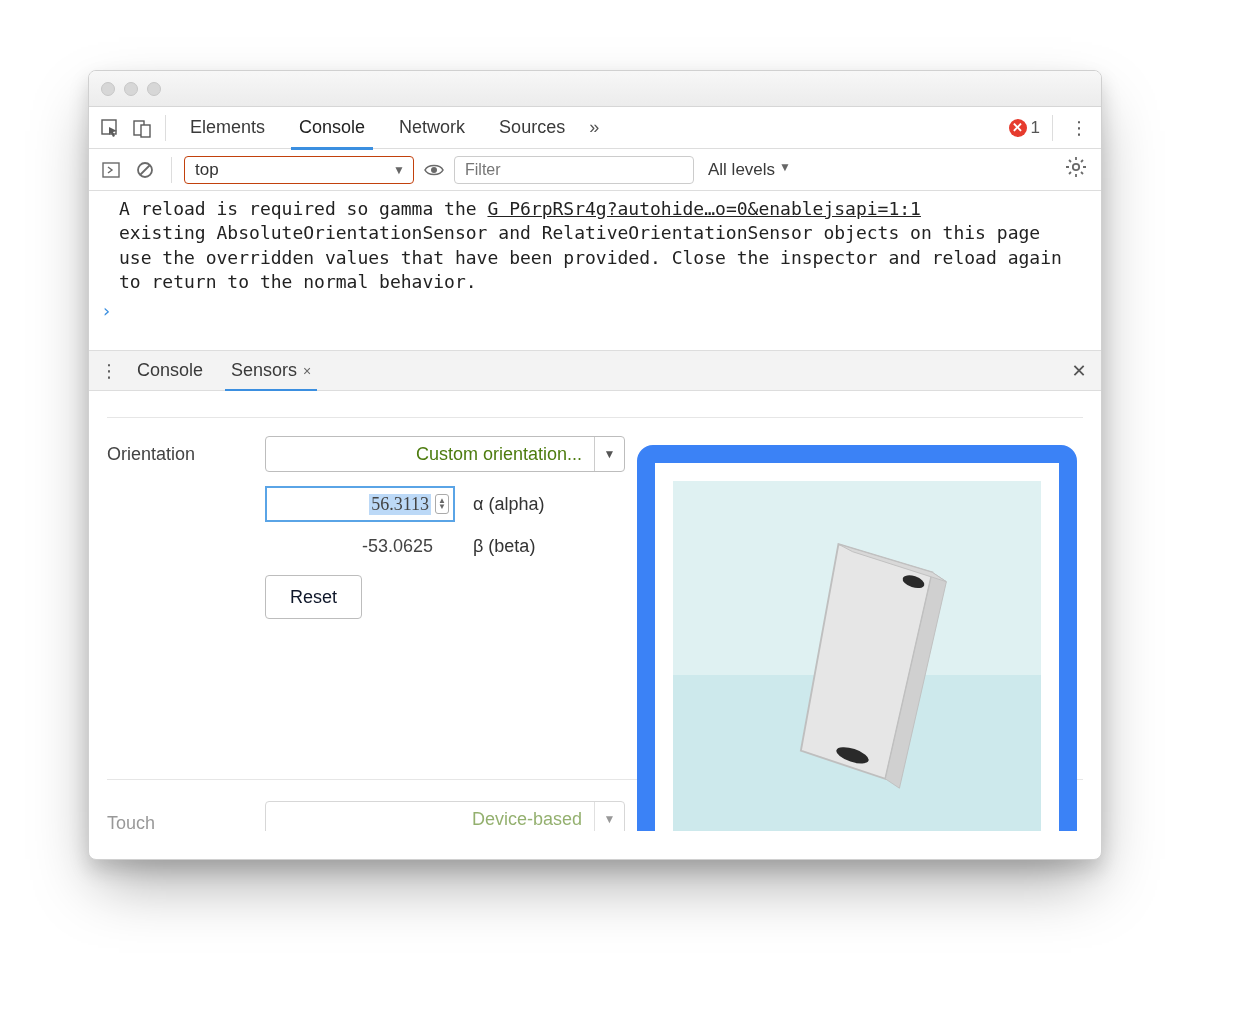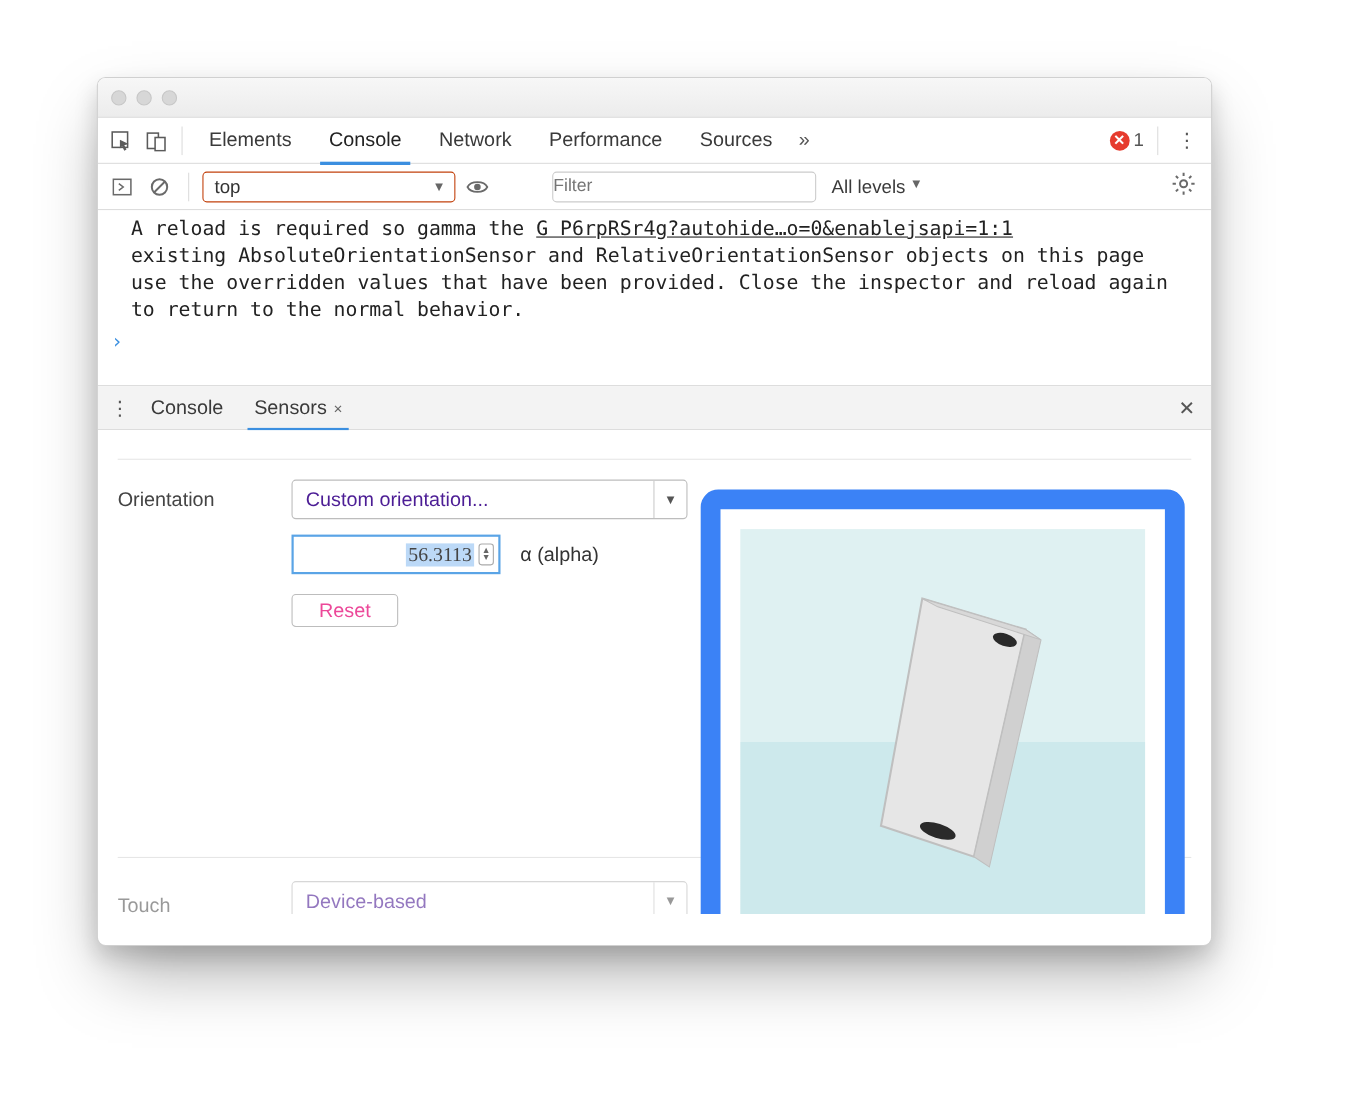"Performance" div.tb-tab { html: <div> <span>Performance</span> </div> -> none }
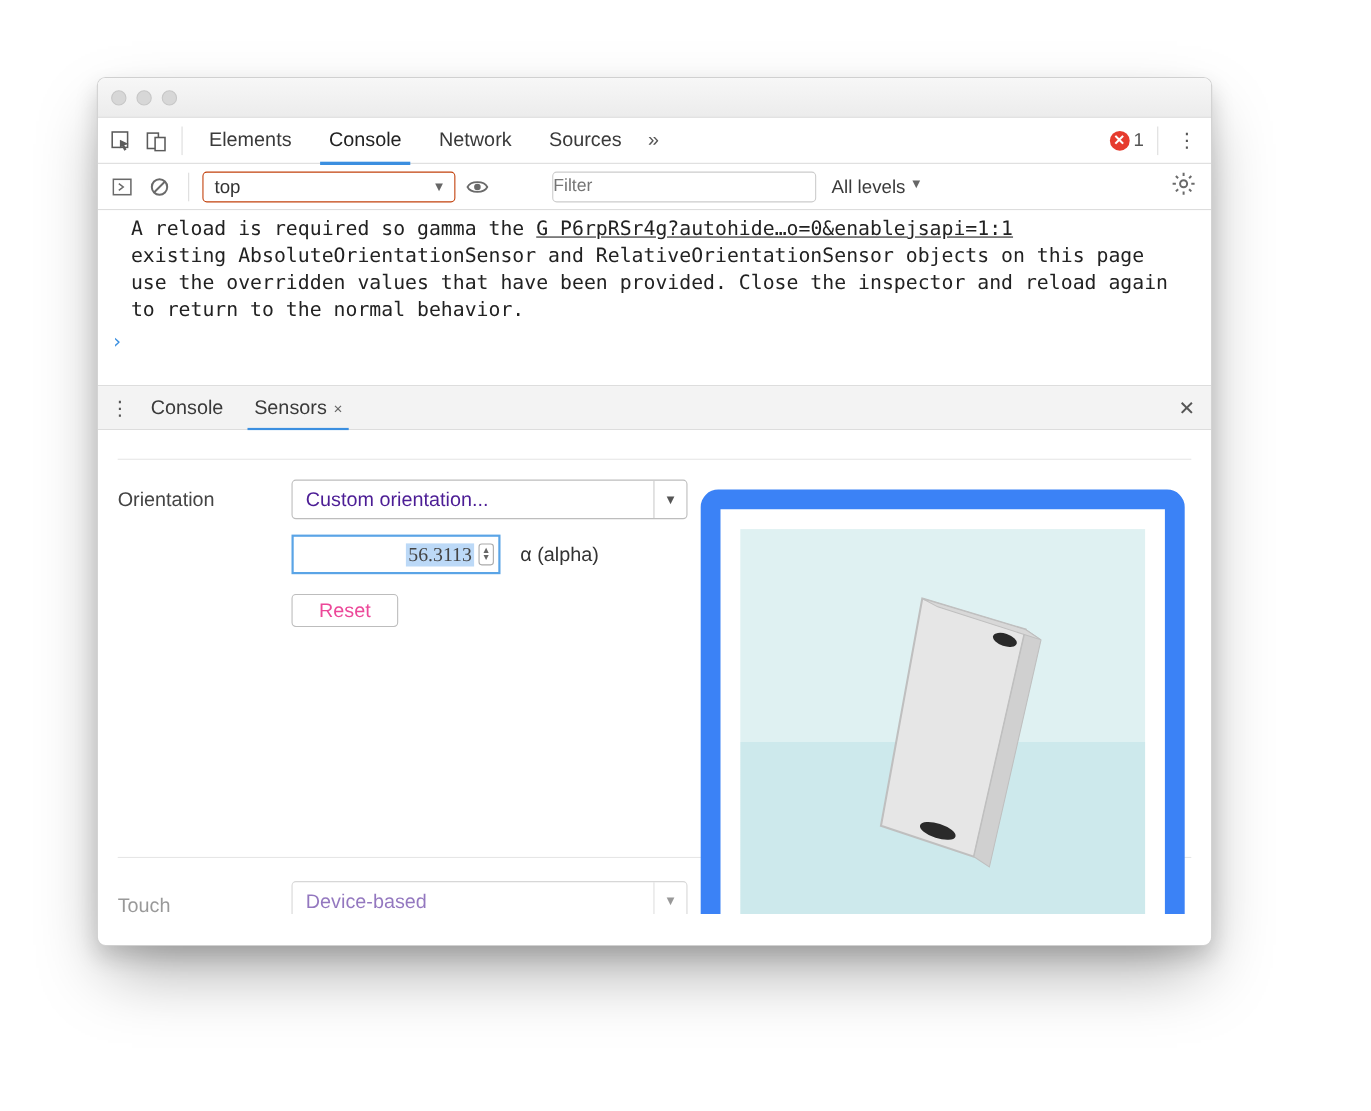"Filter" .filter-input { margin-left: 48px -> none; padding: 0 0 -> 0 10px }
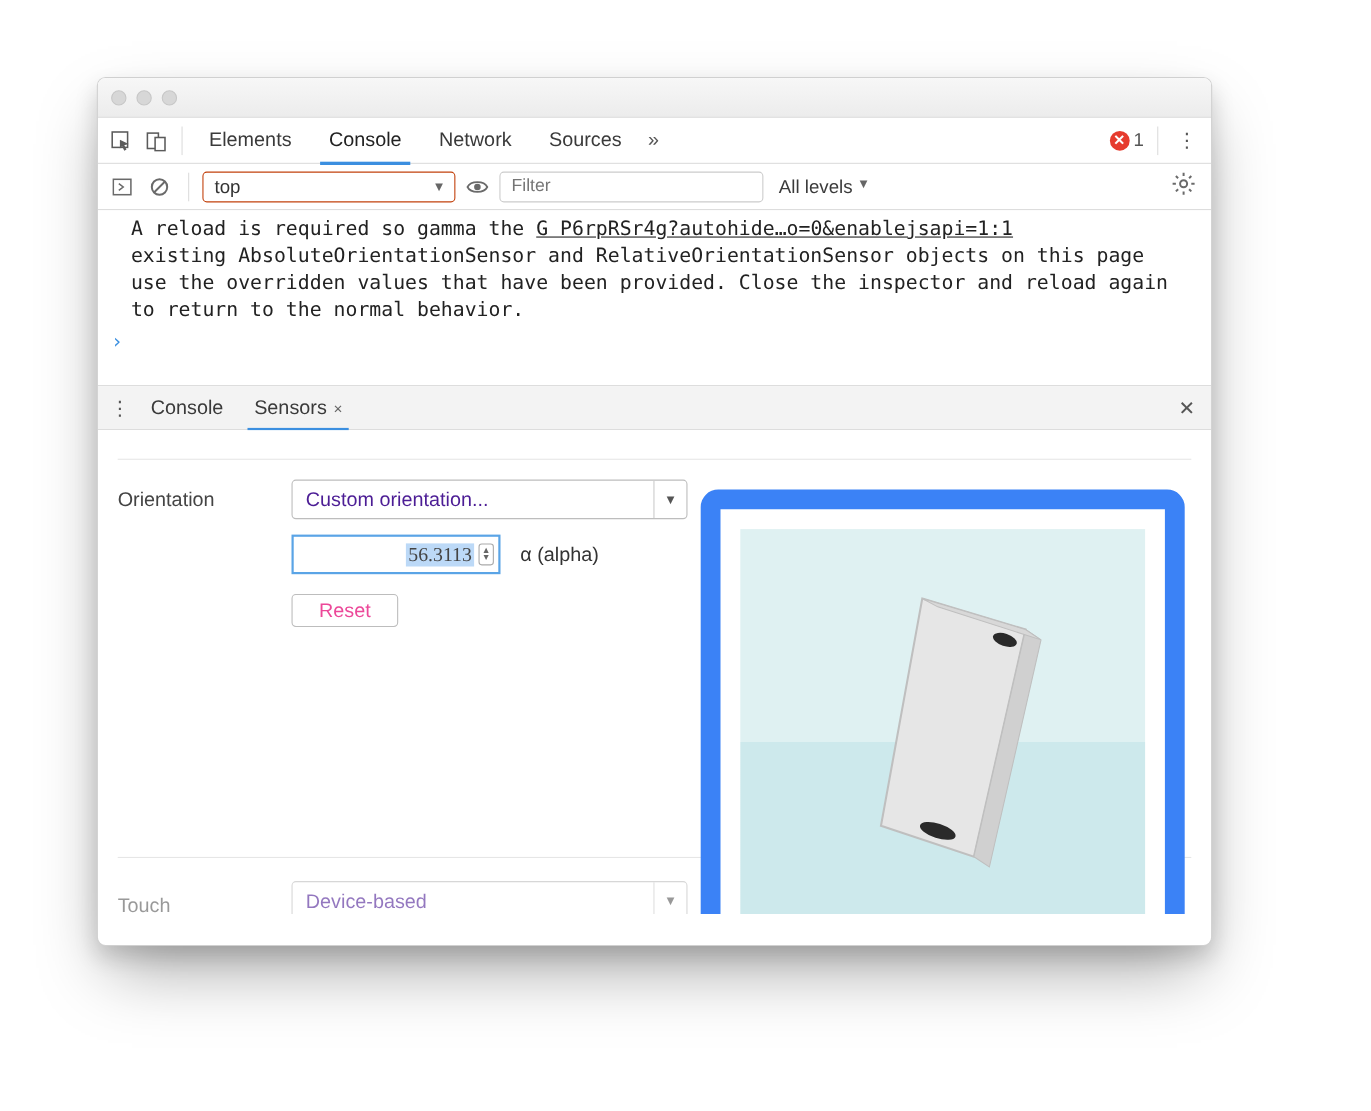"Custom orientation..." .dropdown .dd-text { color: #4c1d95 -> #4d7c0f; text-align: none -> right }
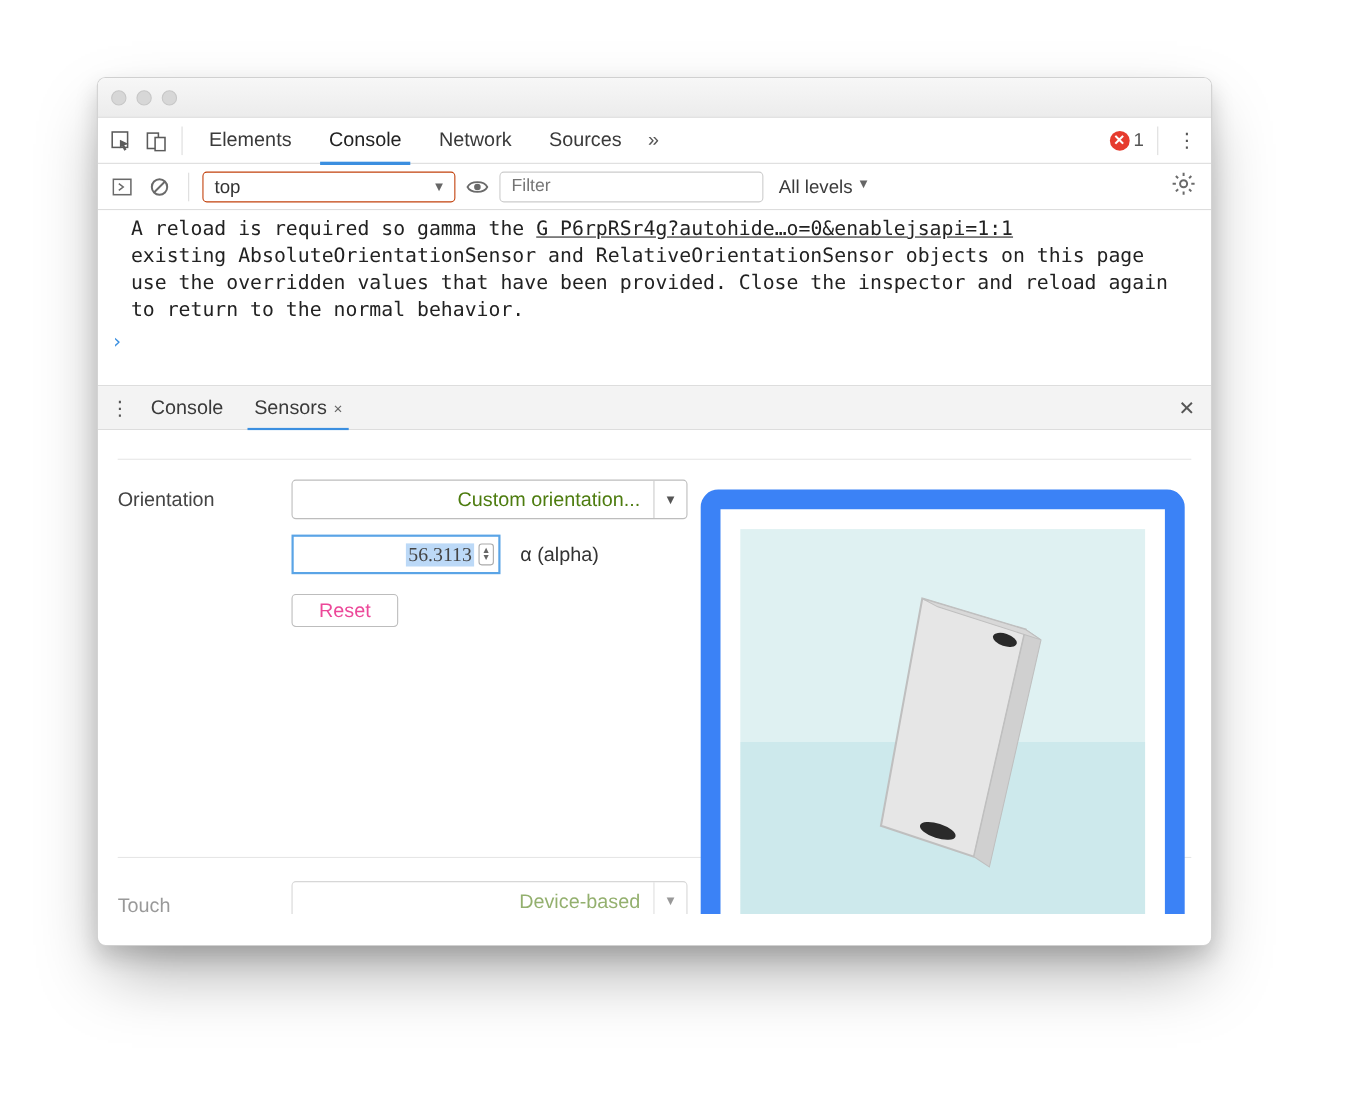"-53.0625" div.angle-row { html: none -> <div> <div>-53.0625</div> <span>β (beta)</span> </div> }
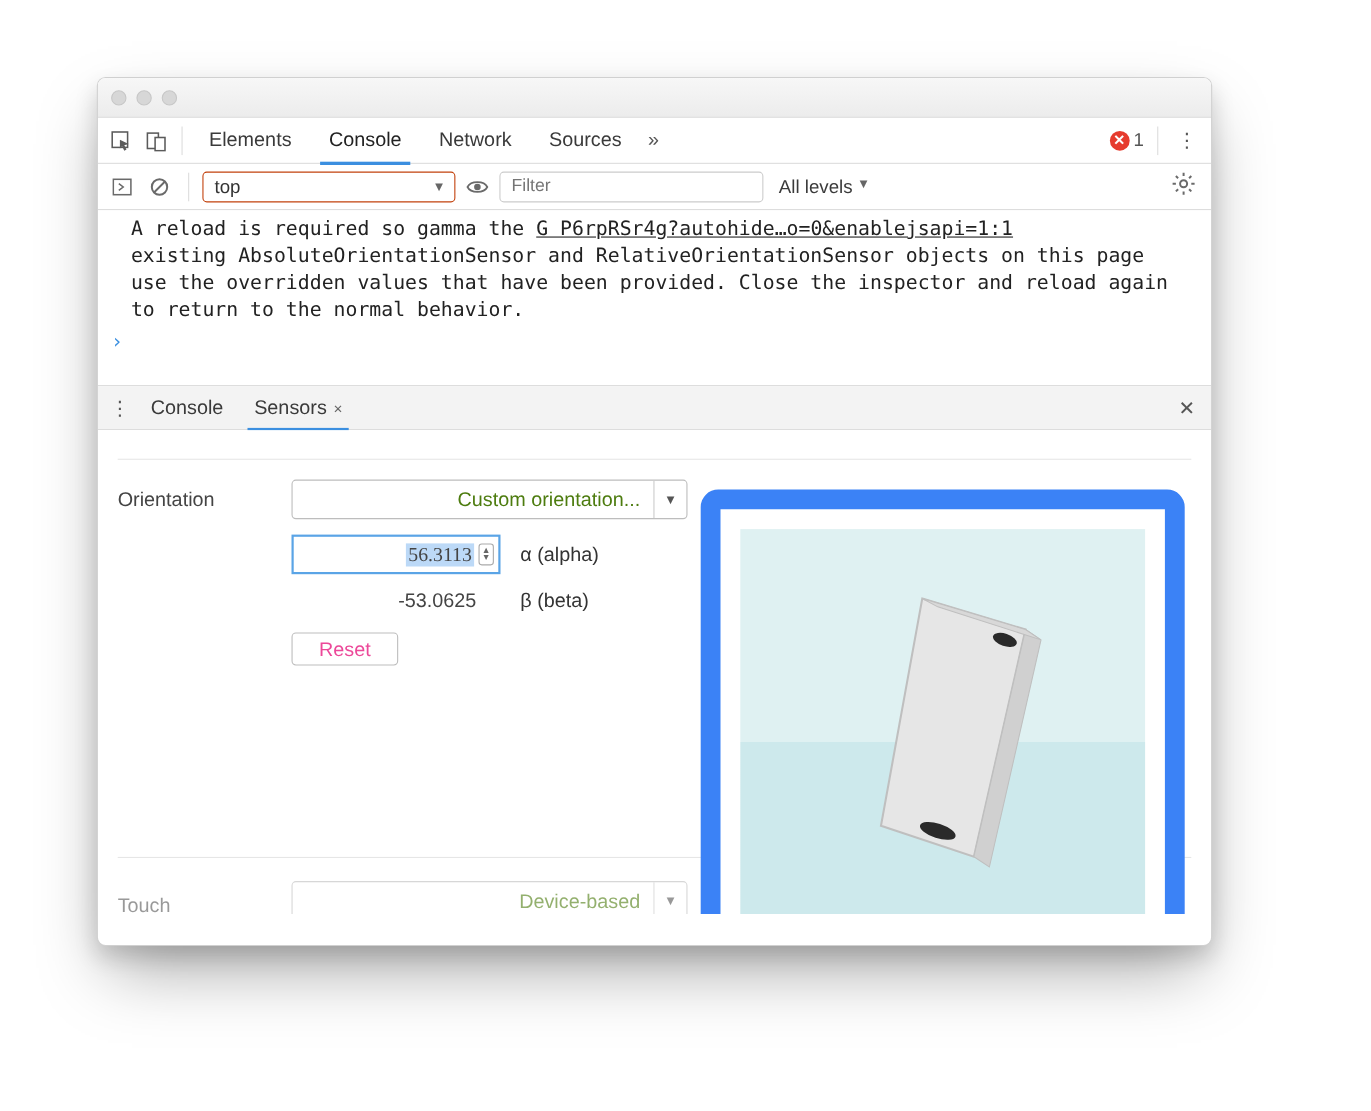"Reset" .reset-btn { color: #ec4899 -> #0f172a; height: 30px -> 44px }
